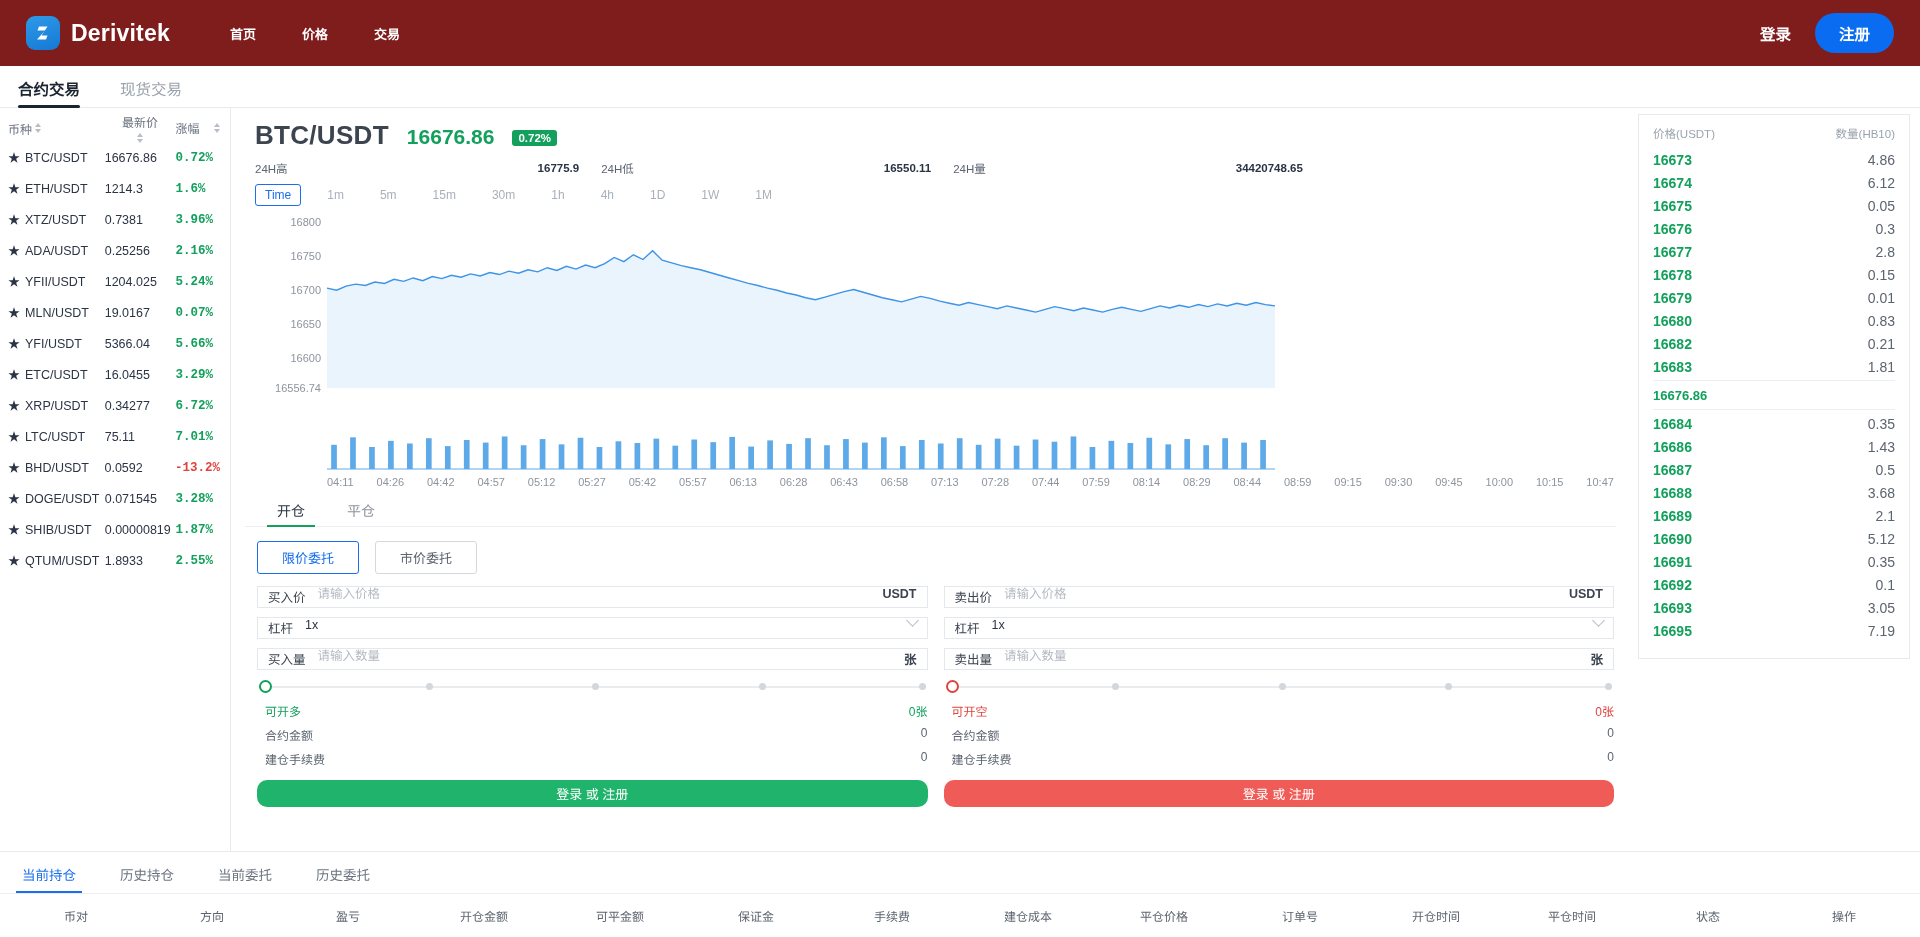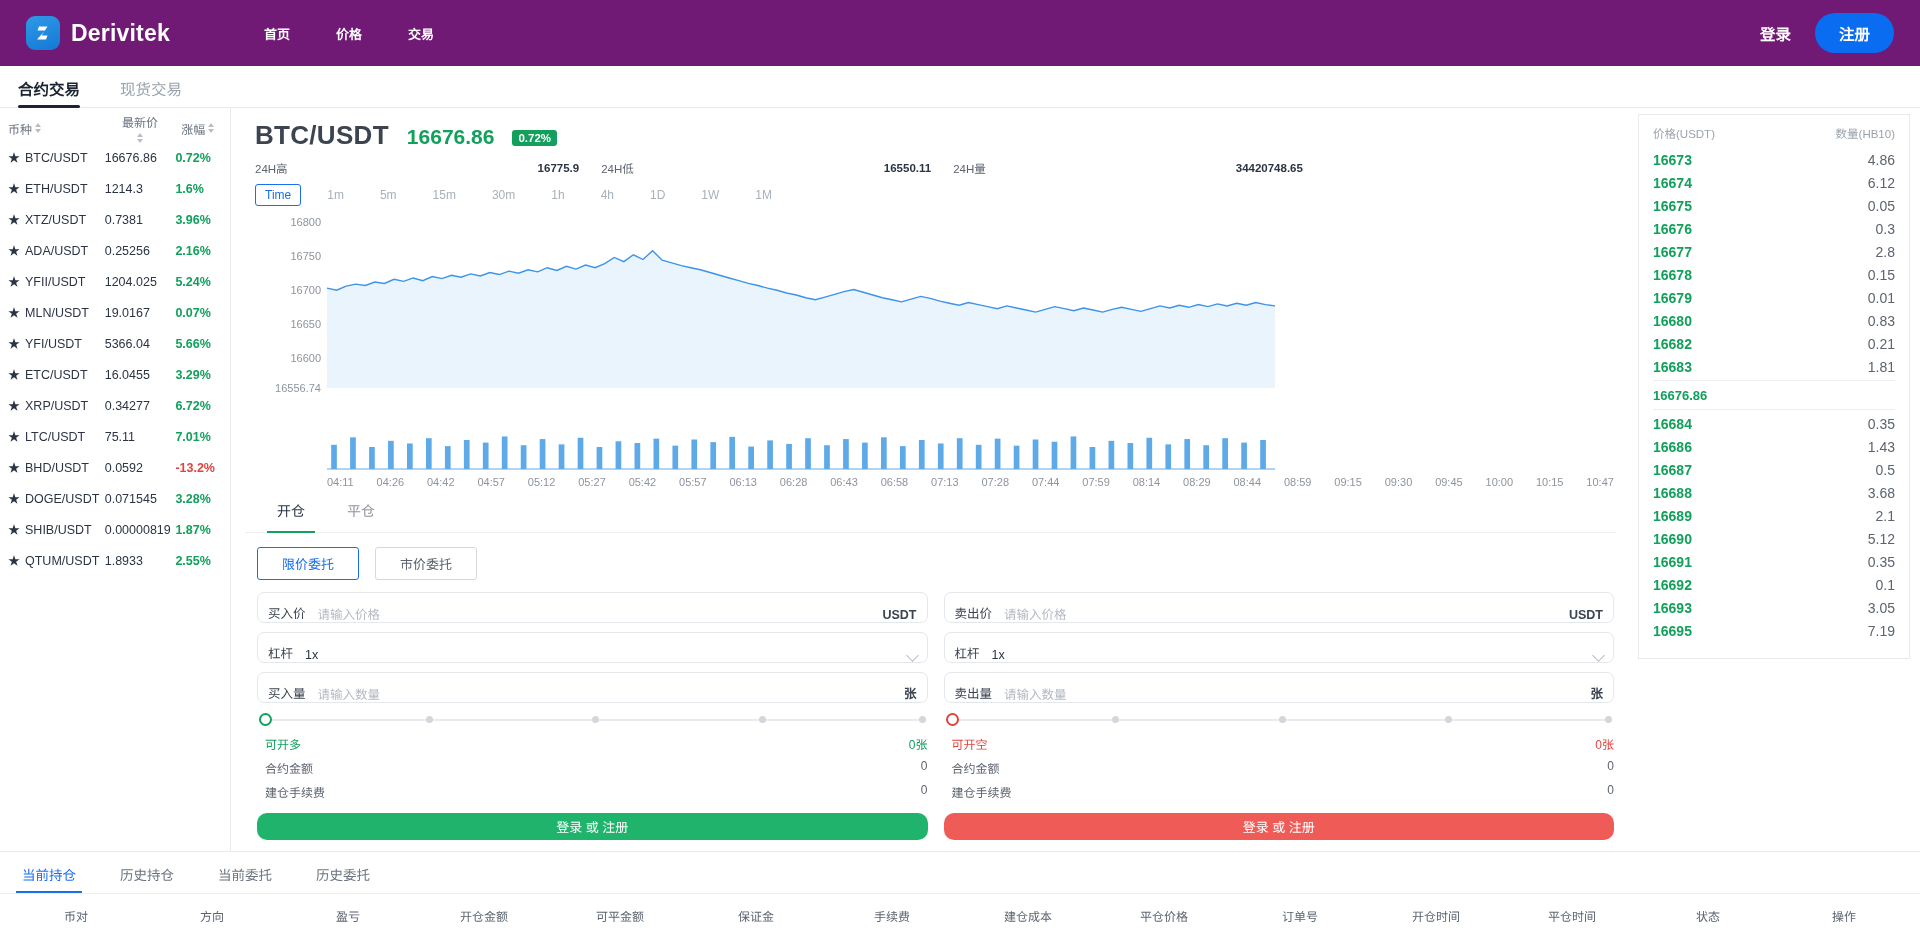"Derivitek" .topbar { background: #701a75 -> #7f1d1d; gap: 34px -> none }
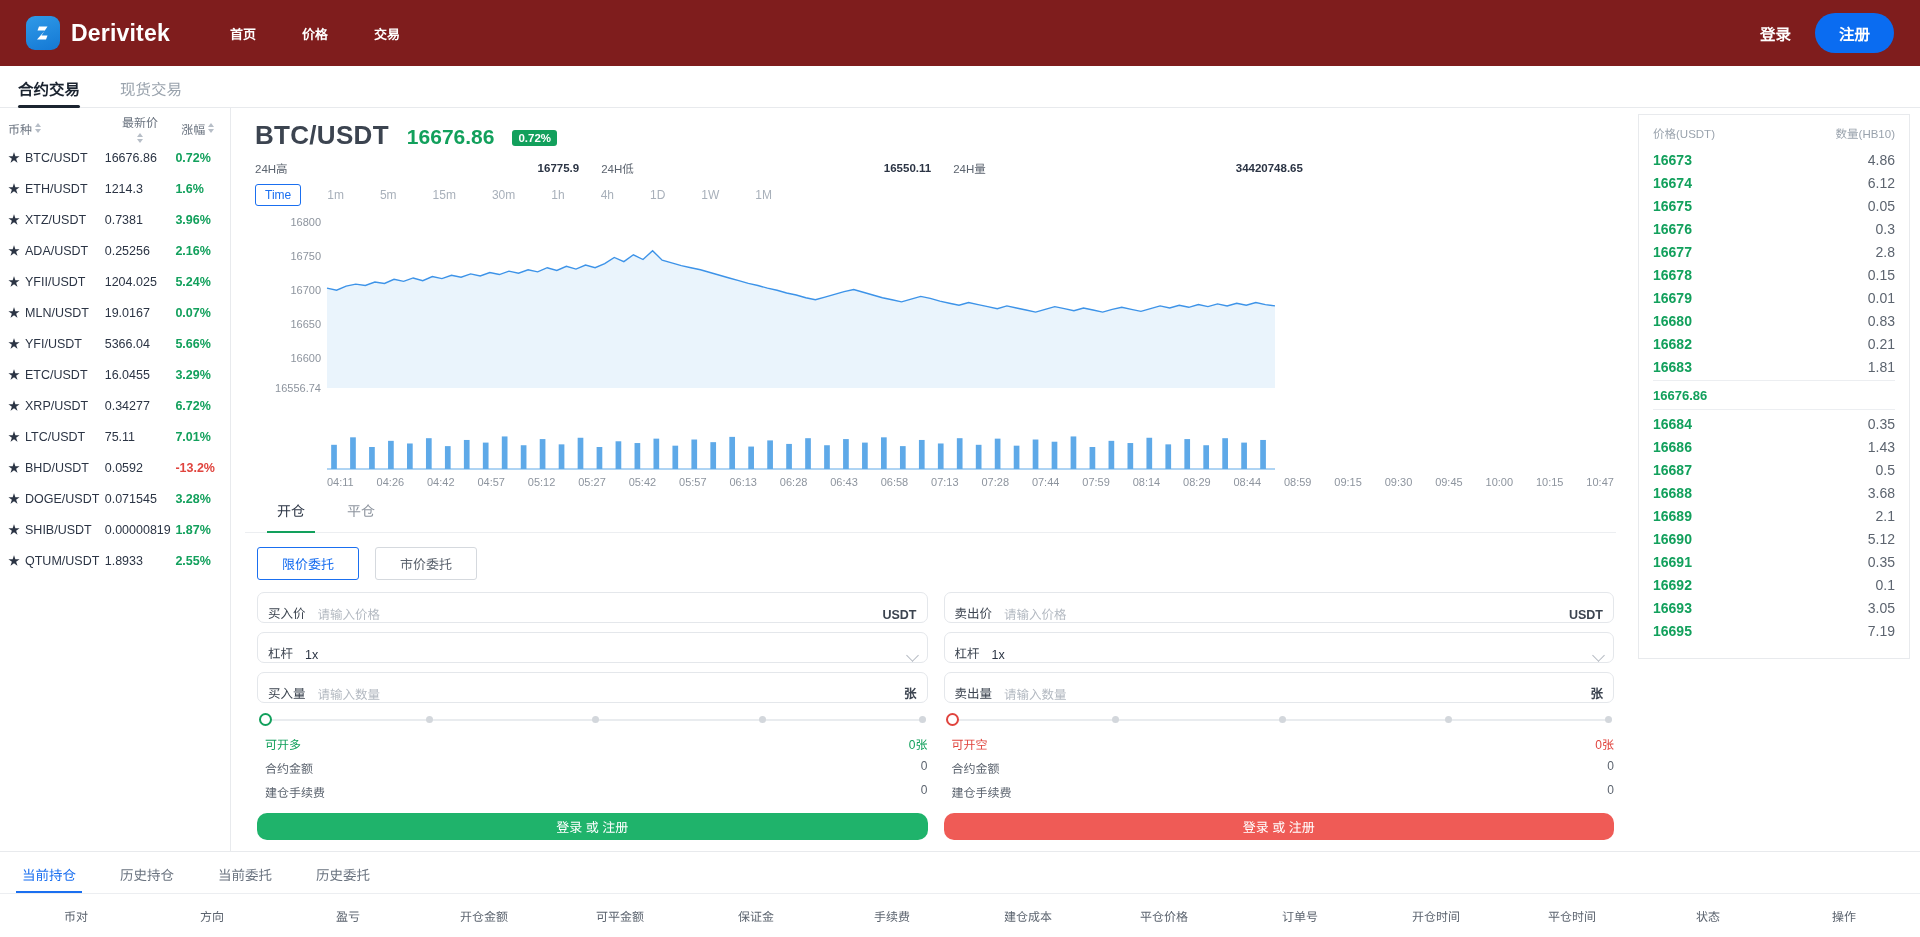"涨幅" .c3 { font-family: none -> Liberation Mono, monospace; justify-content: center -> space-between }
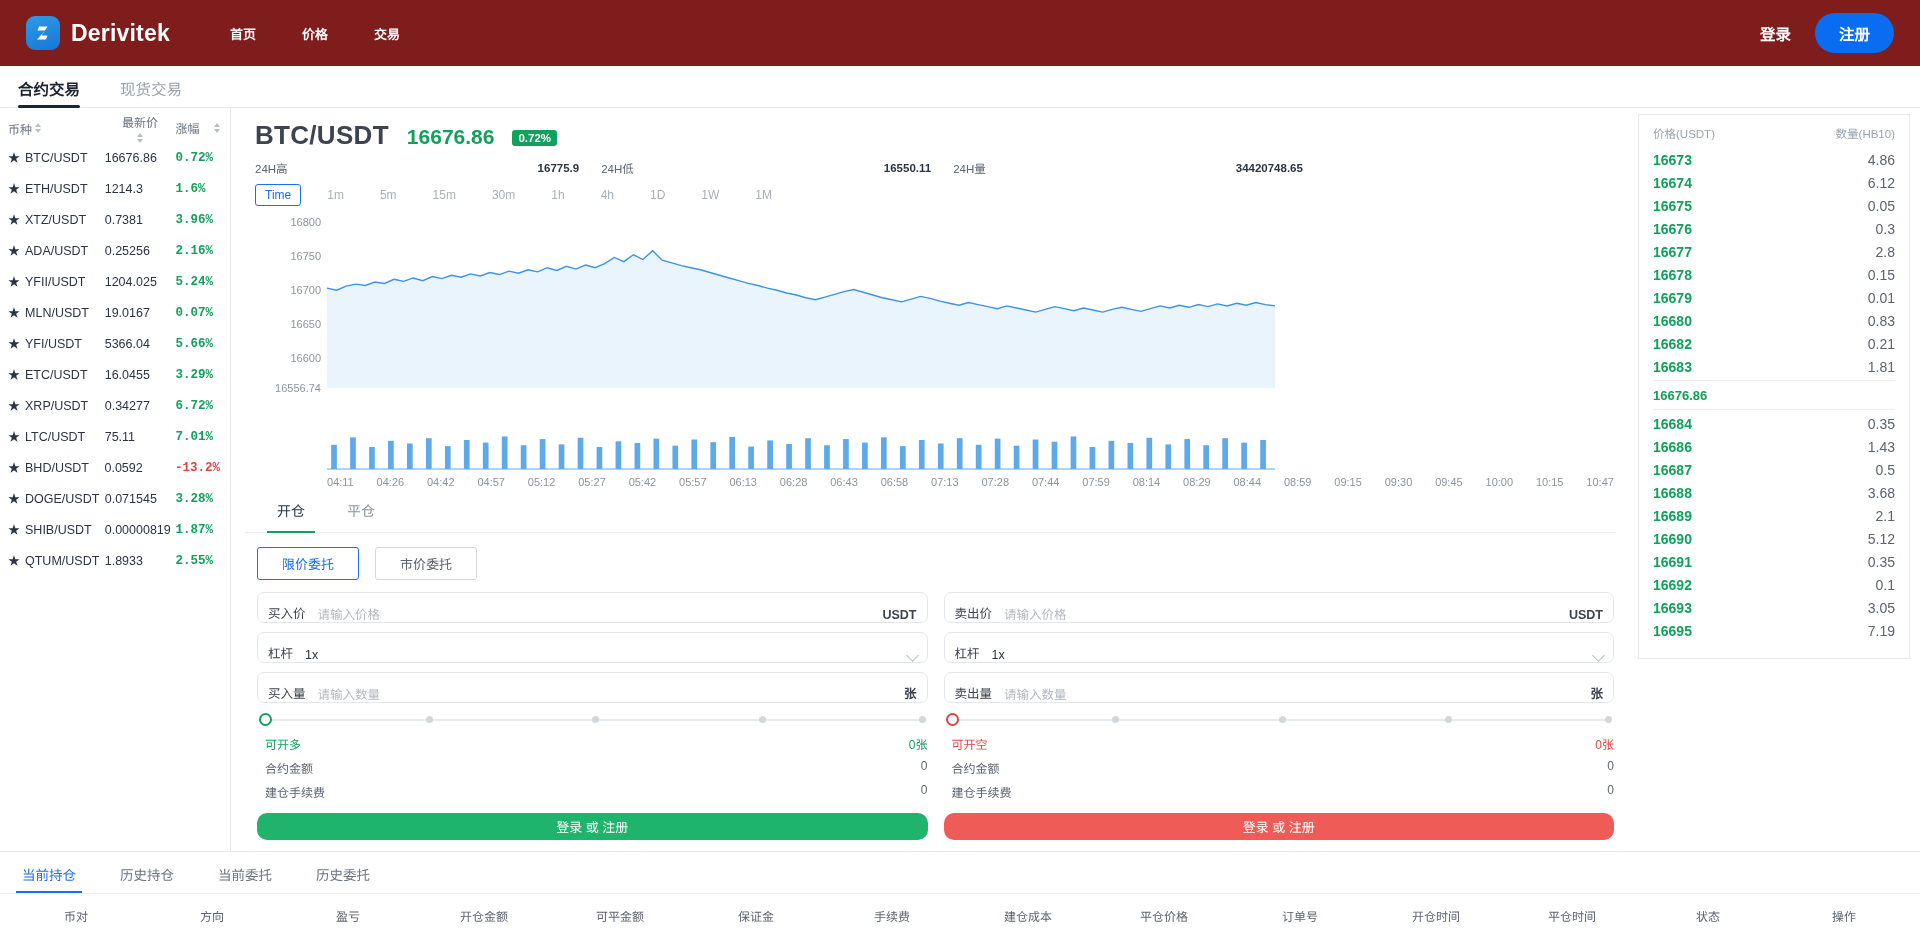"开仓" .otab { padding-bottom: 12px -> 6px }
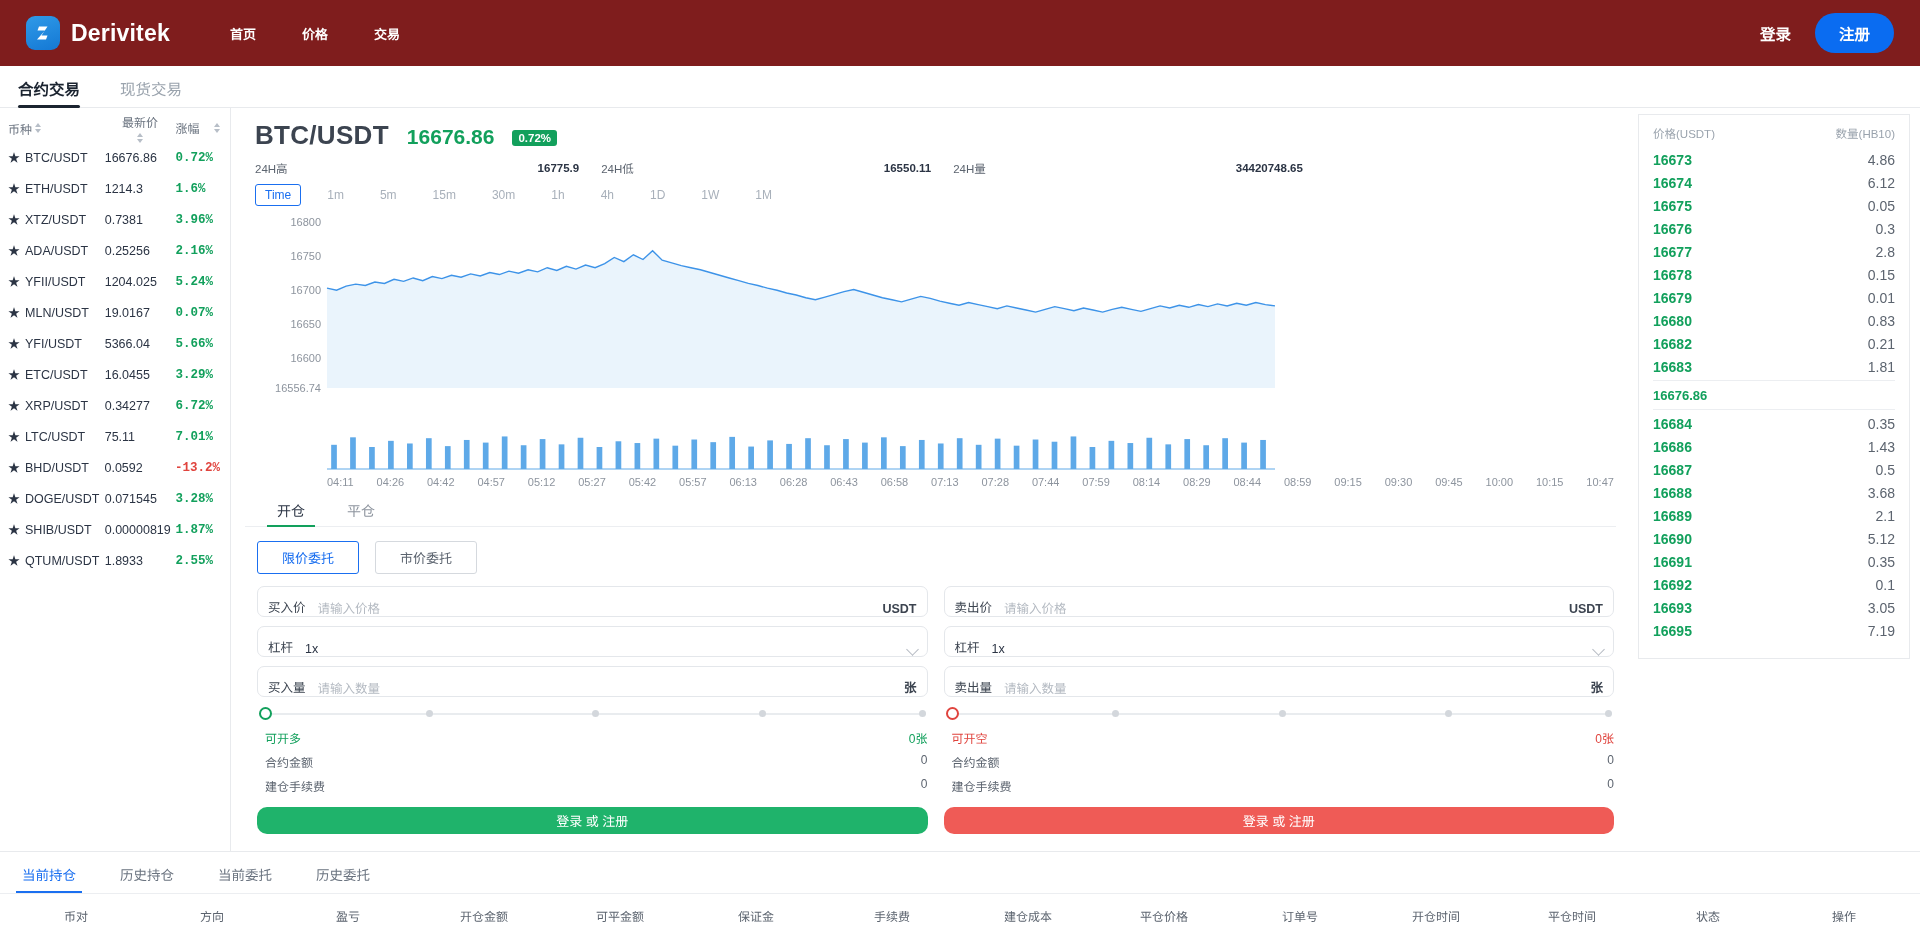"买入价" .fld { align-items: flex-end -> flex-start; border-radius: 7px -> 0; height: 31px -> 22px }
